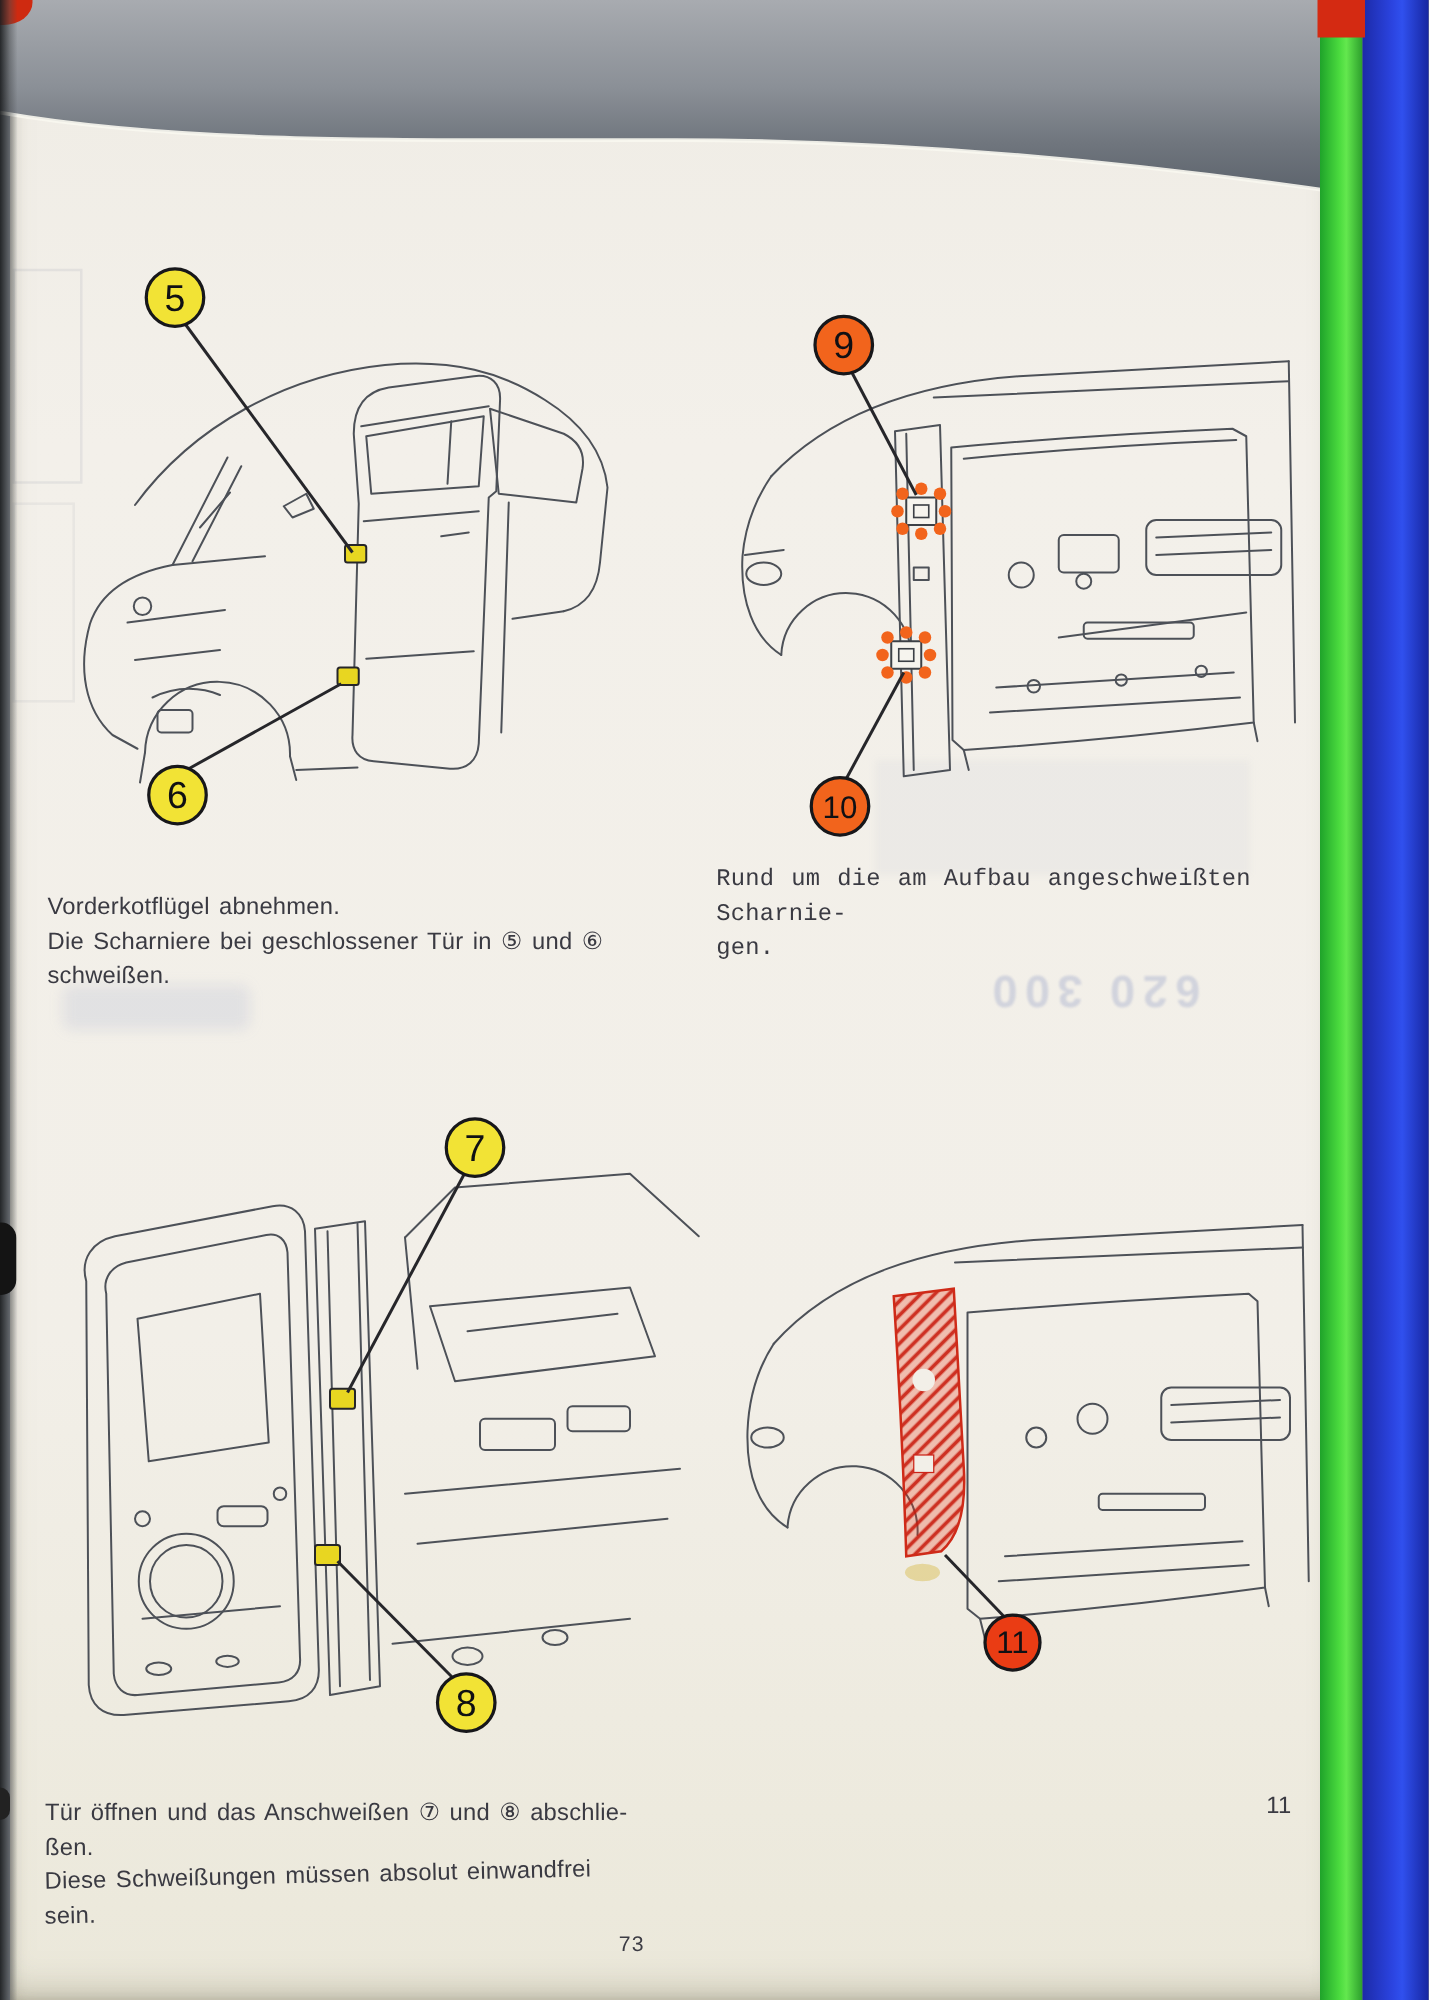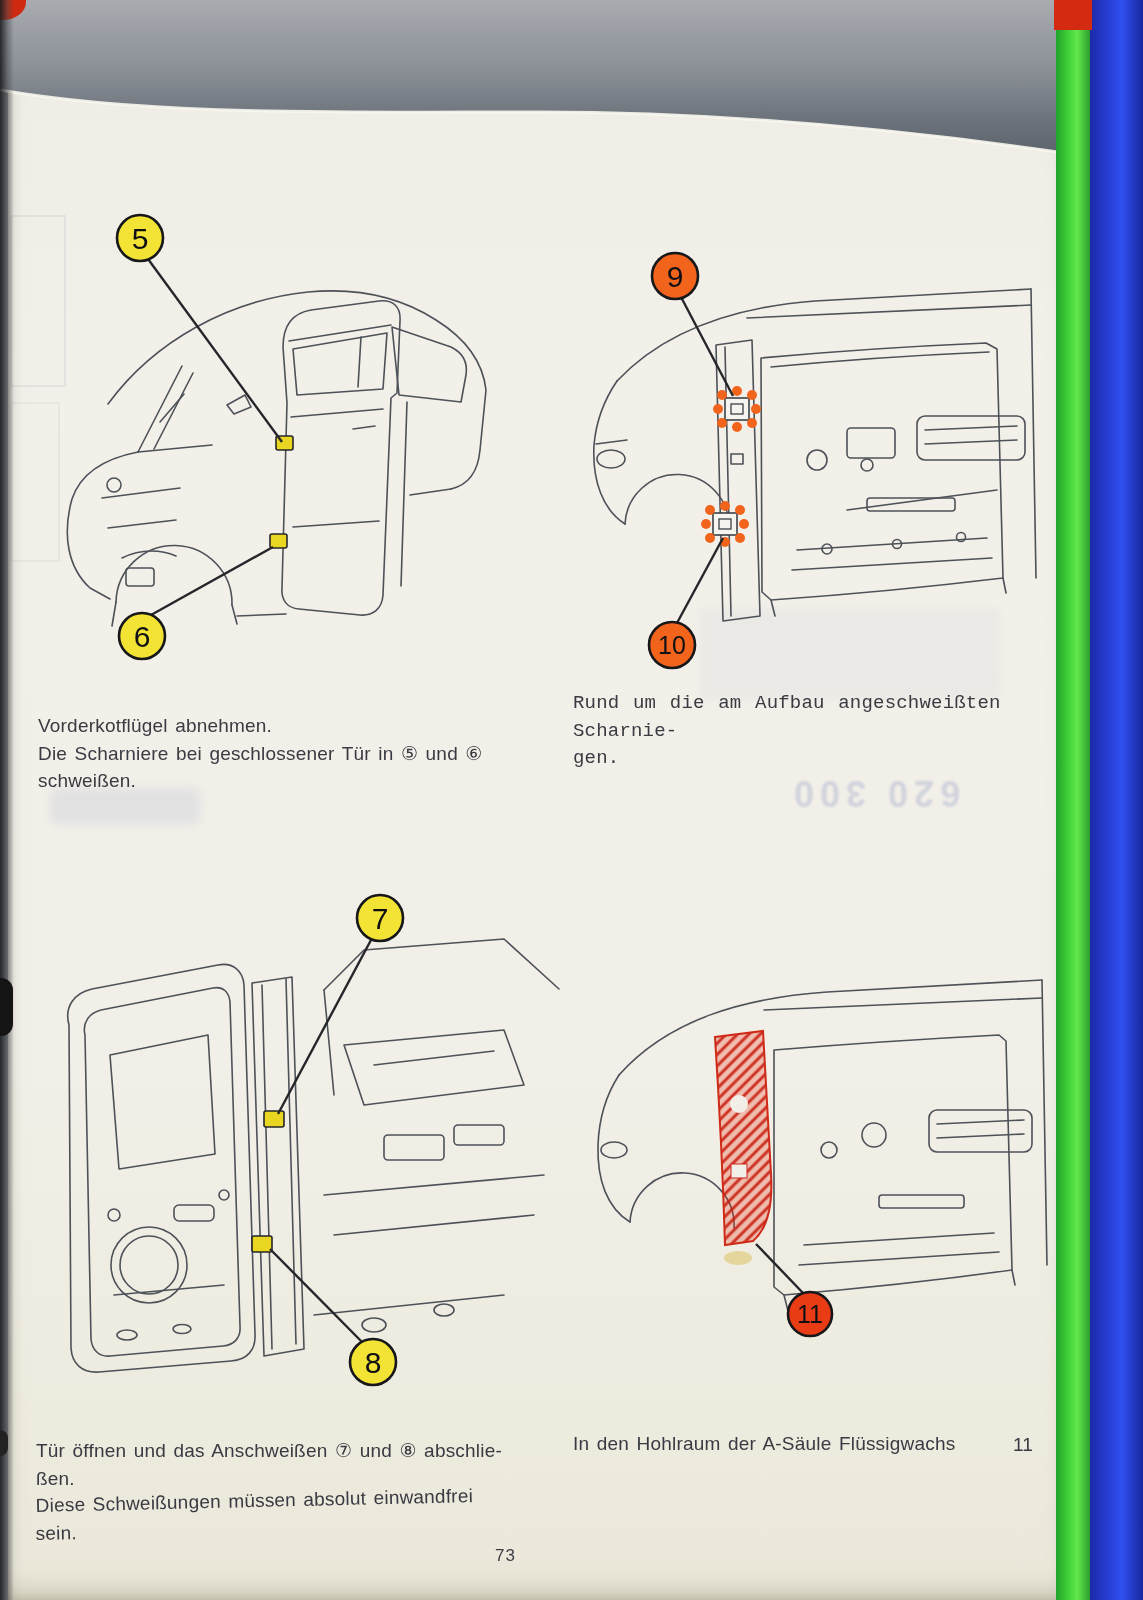"In den Hohlraum der A-Säule" div { html: <div>In den Hohlraum der A-Säule Flüssigwachs</div> -> none }
